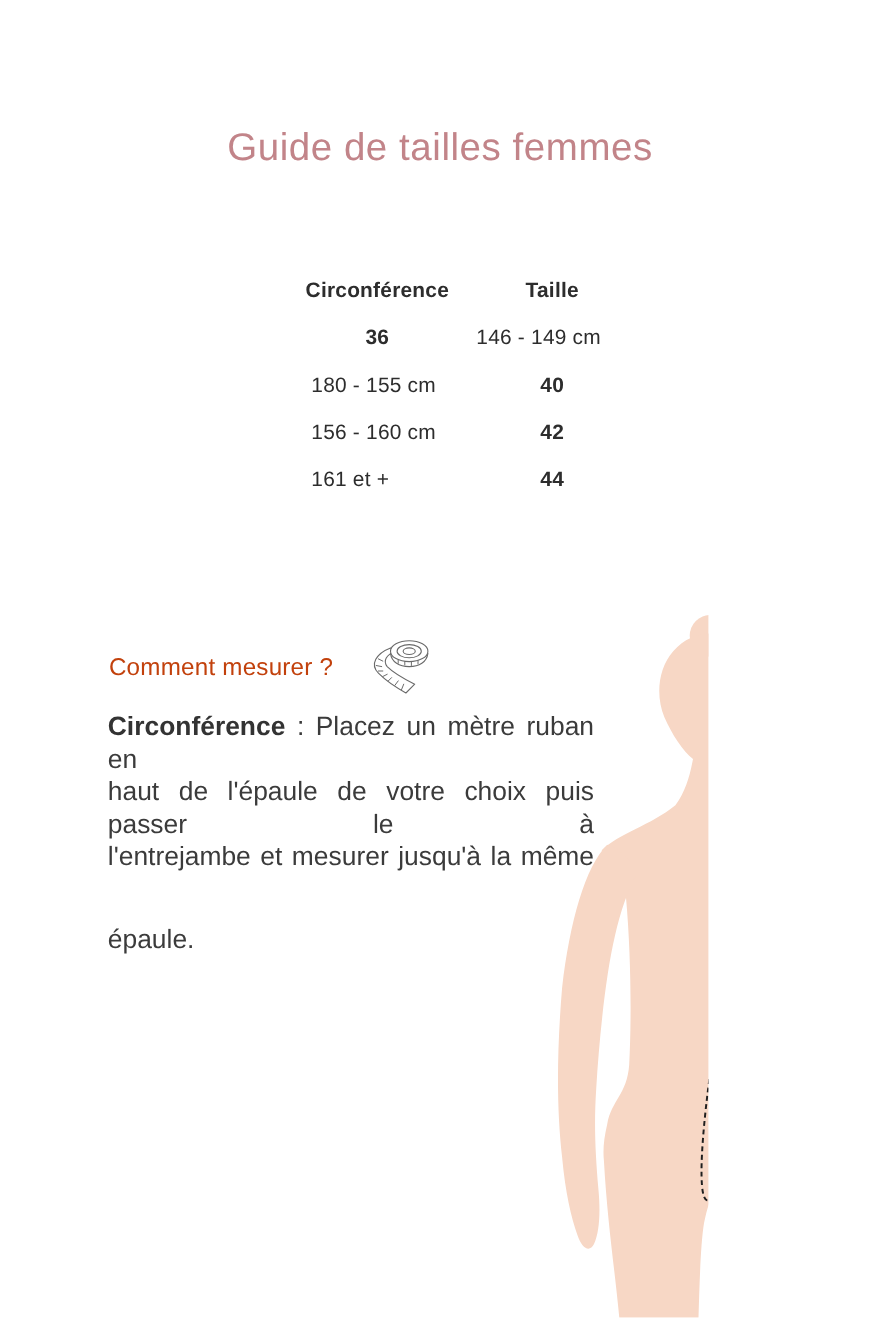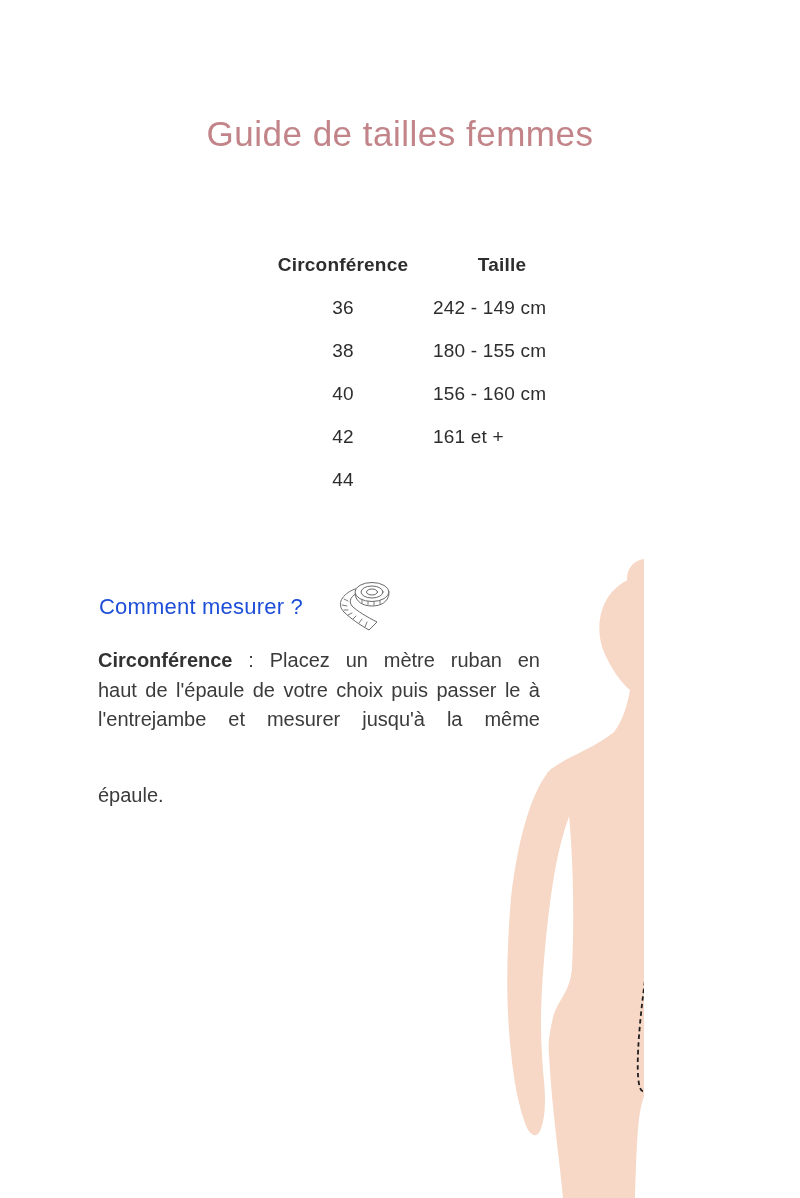"36" .size-table .c-size { font-weight: normal -> bold }
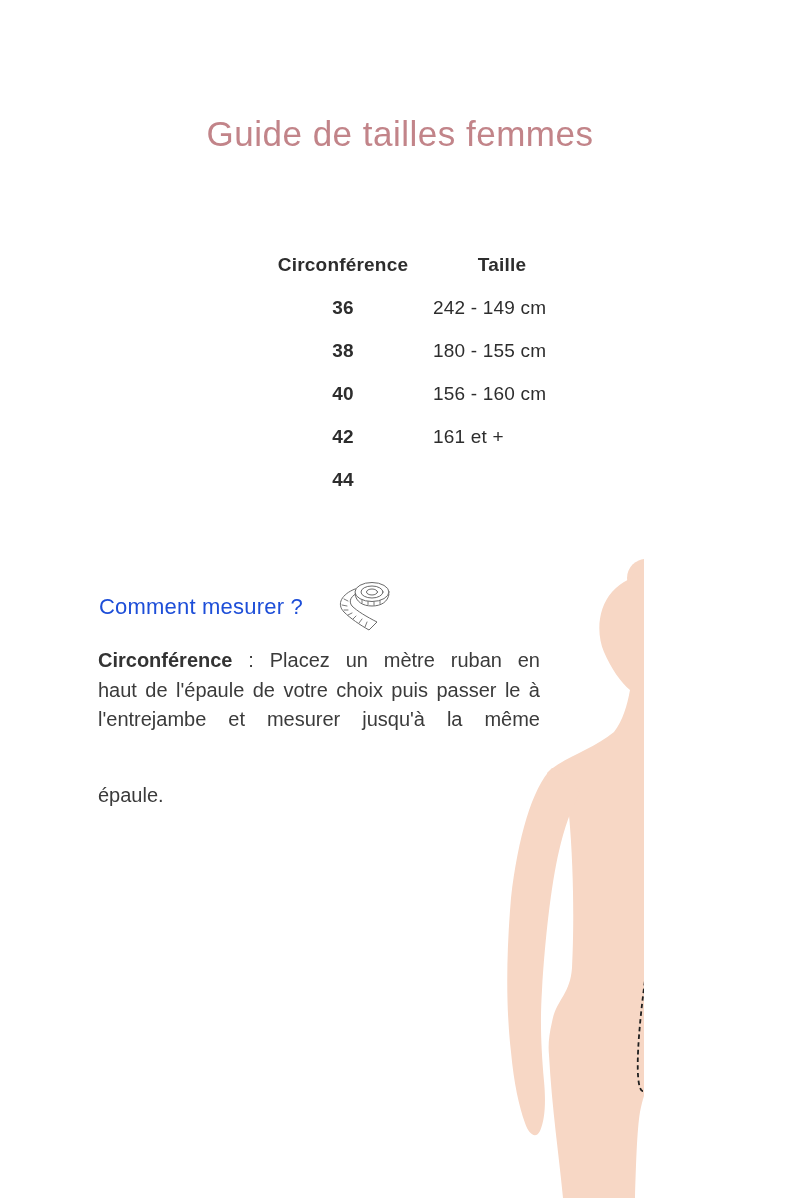"242 - 149 cm" div.cell { text: 242 -> 146 }
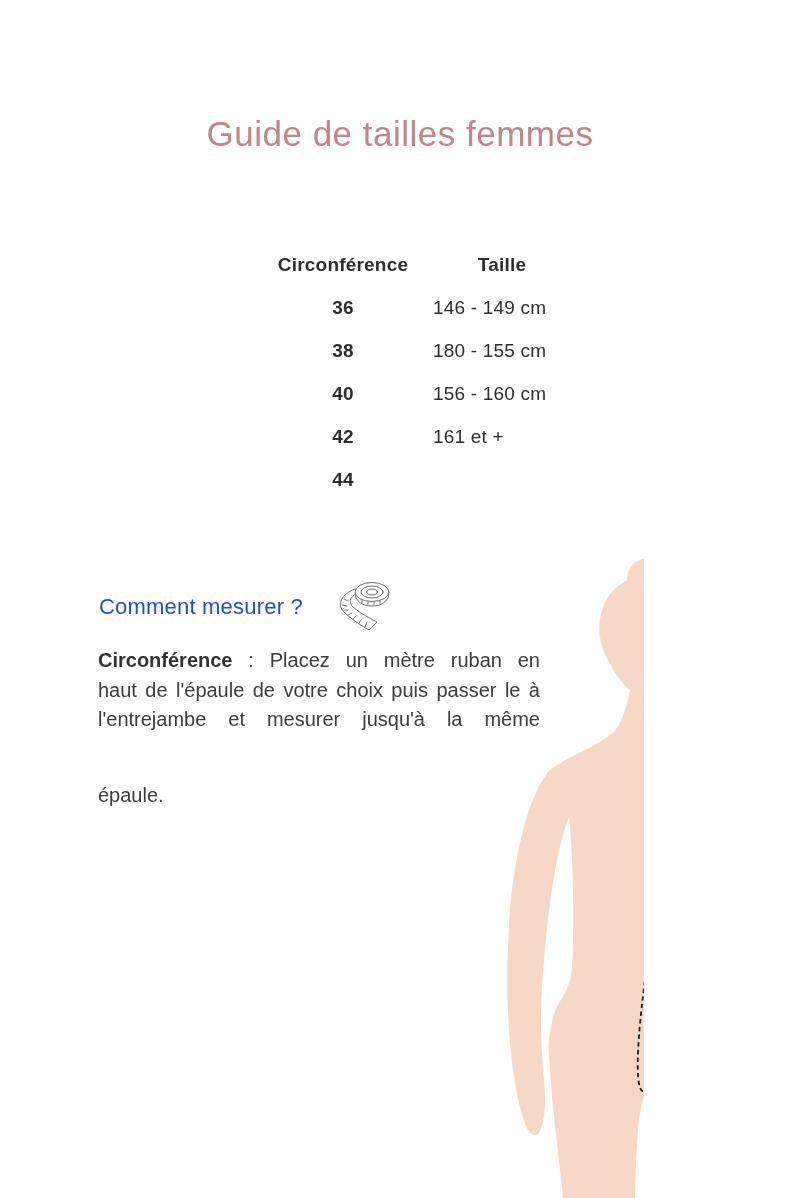"38" div.cell { html: <div>38</div> -> none }
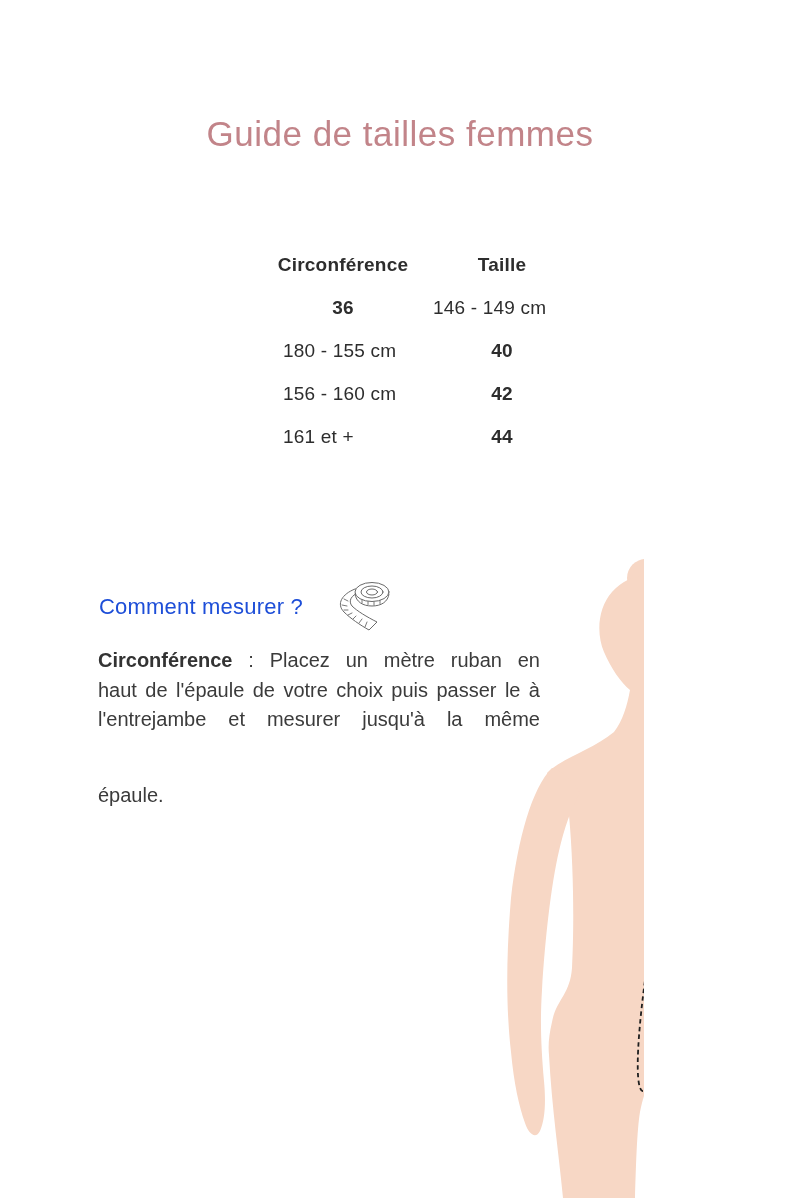"Comment mesurer ?" .how-heading { color: #1d4ed8 -> #c2410c }
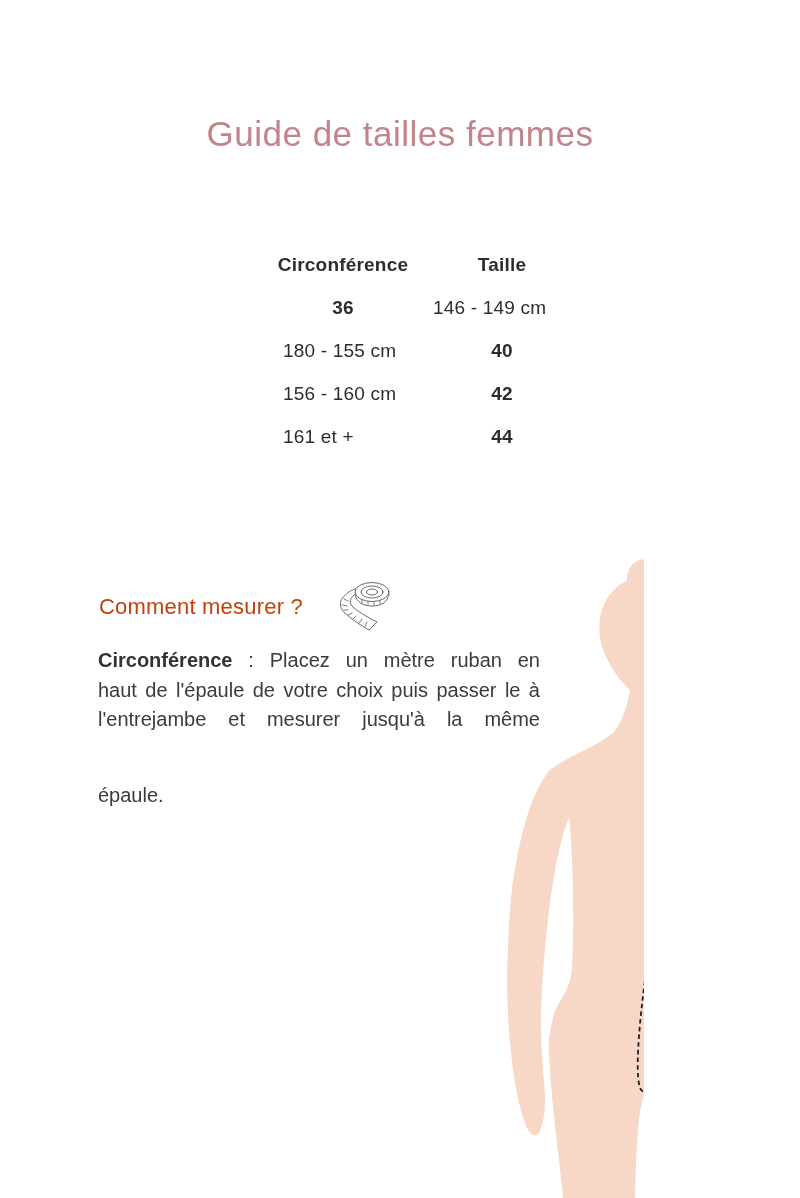"Circonférence : Placez un mètre" .how-paragraph { font-size: 20px -> 24px }
